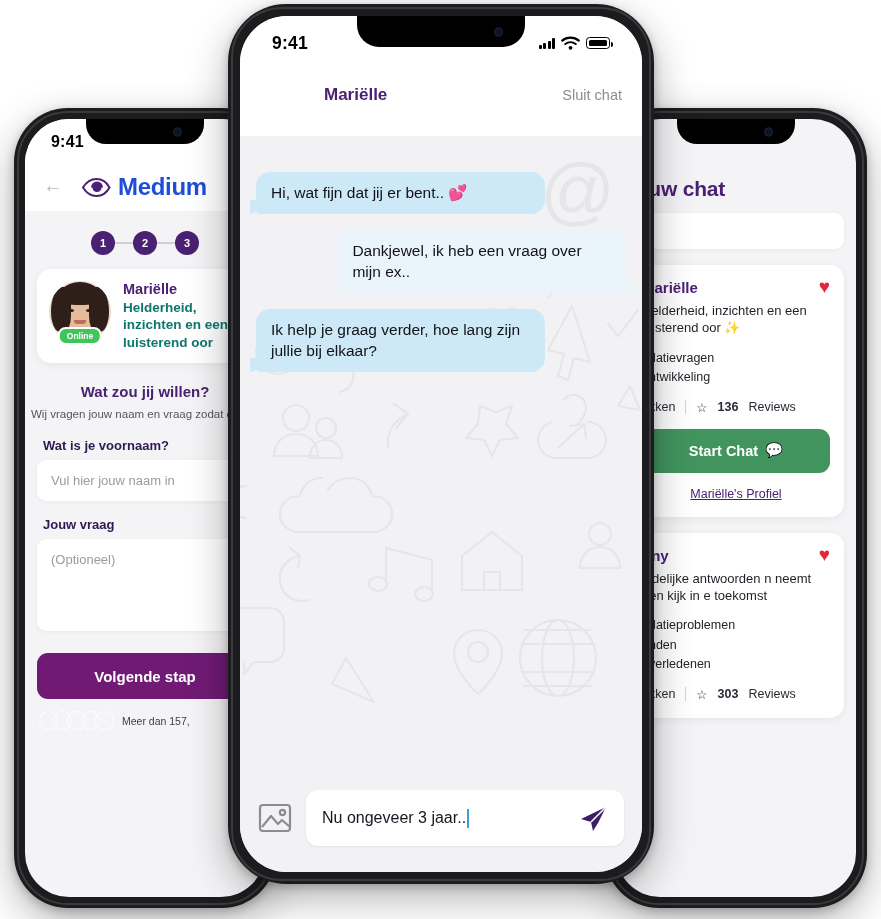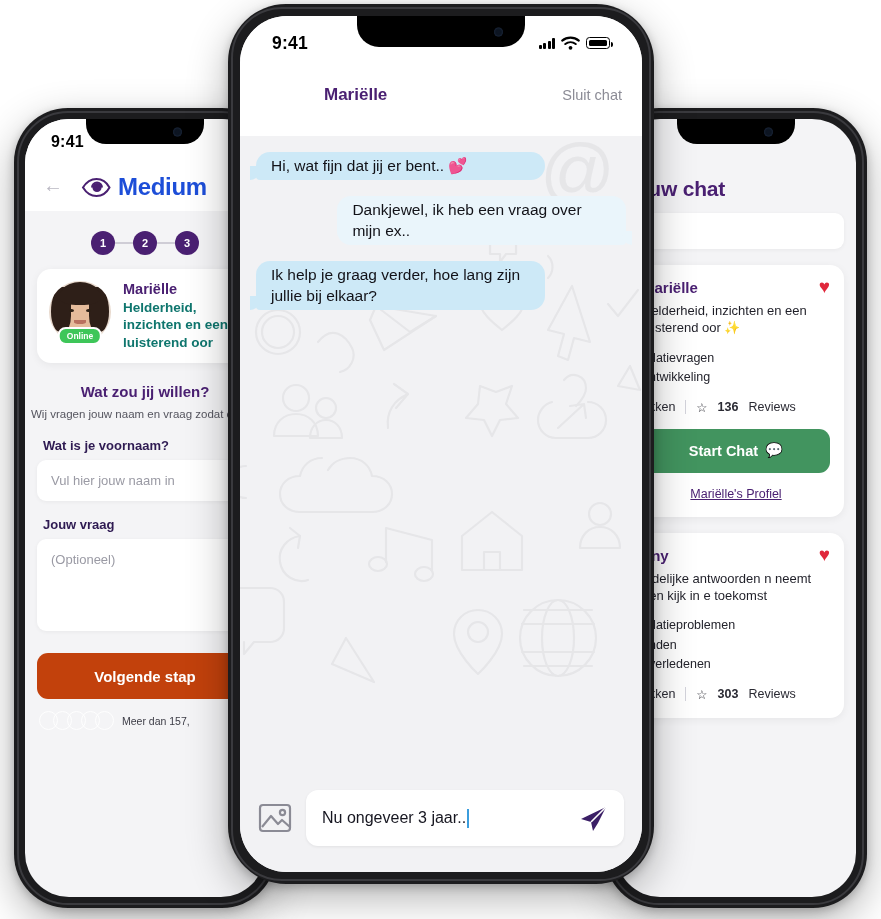"9:41" .screen { gap: none -> 20px }
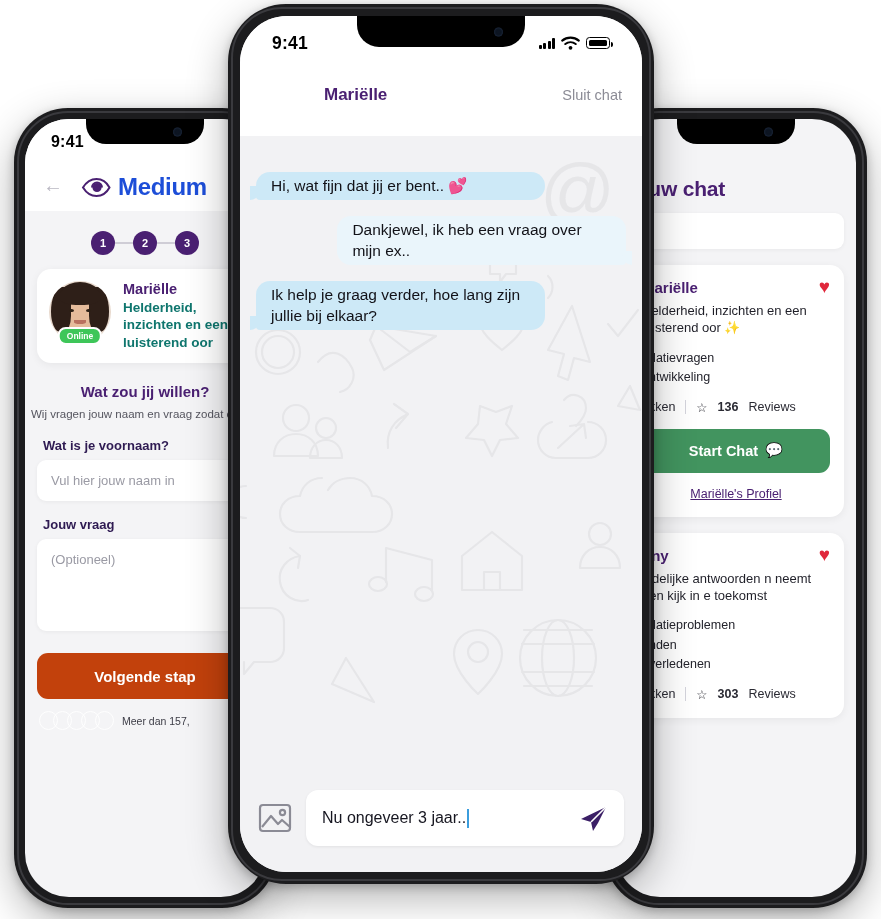"Hi, wat fijn dat jij" .bubble { padding: 4px 15px -> 11px 15px }
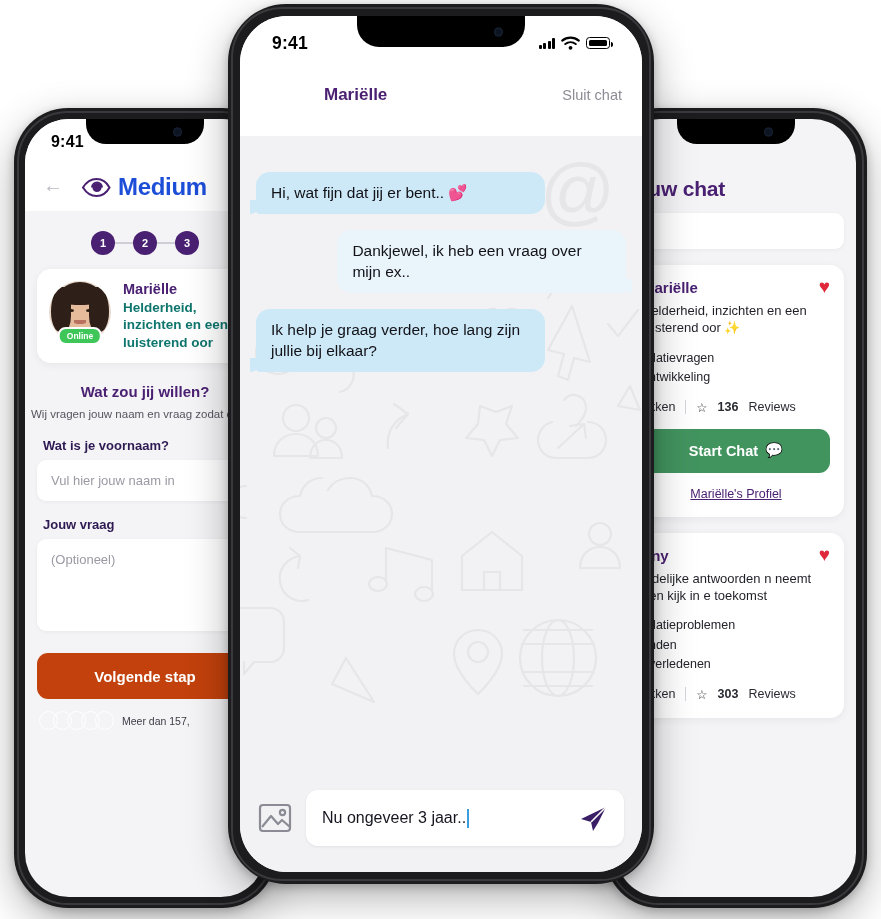"Volgende stap" .btn-green { background: #c2410c -> #701a75 }
